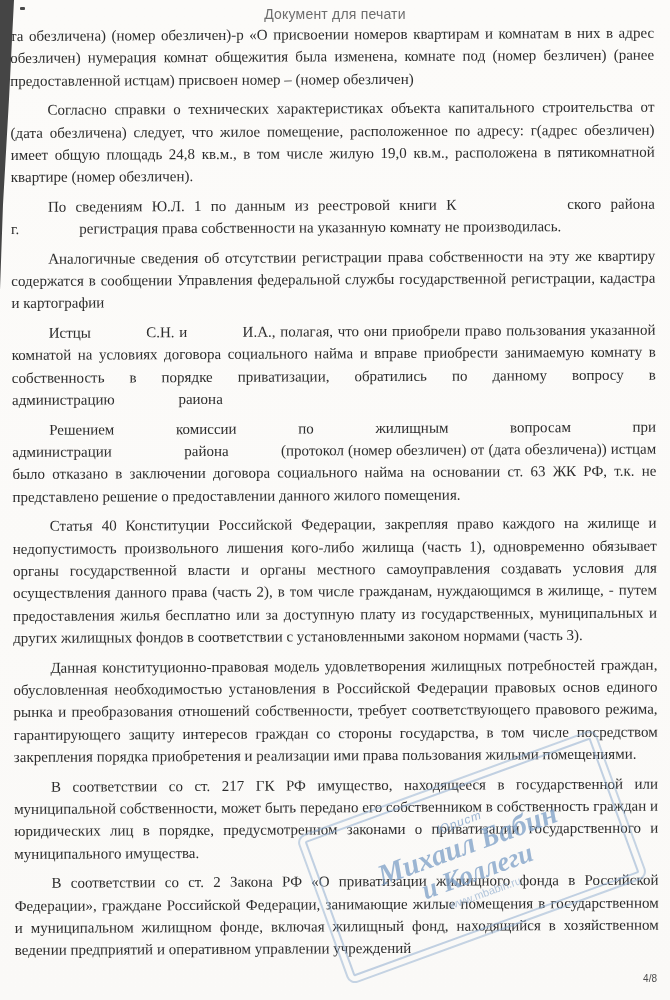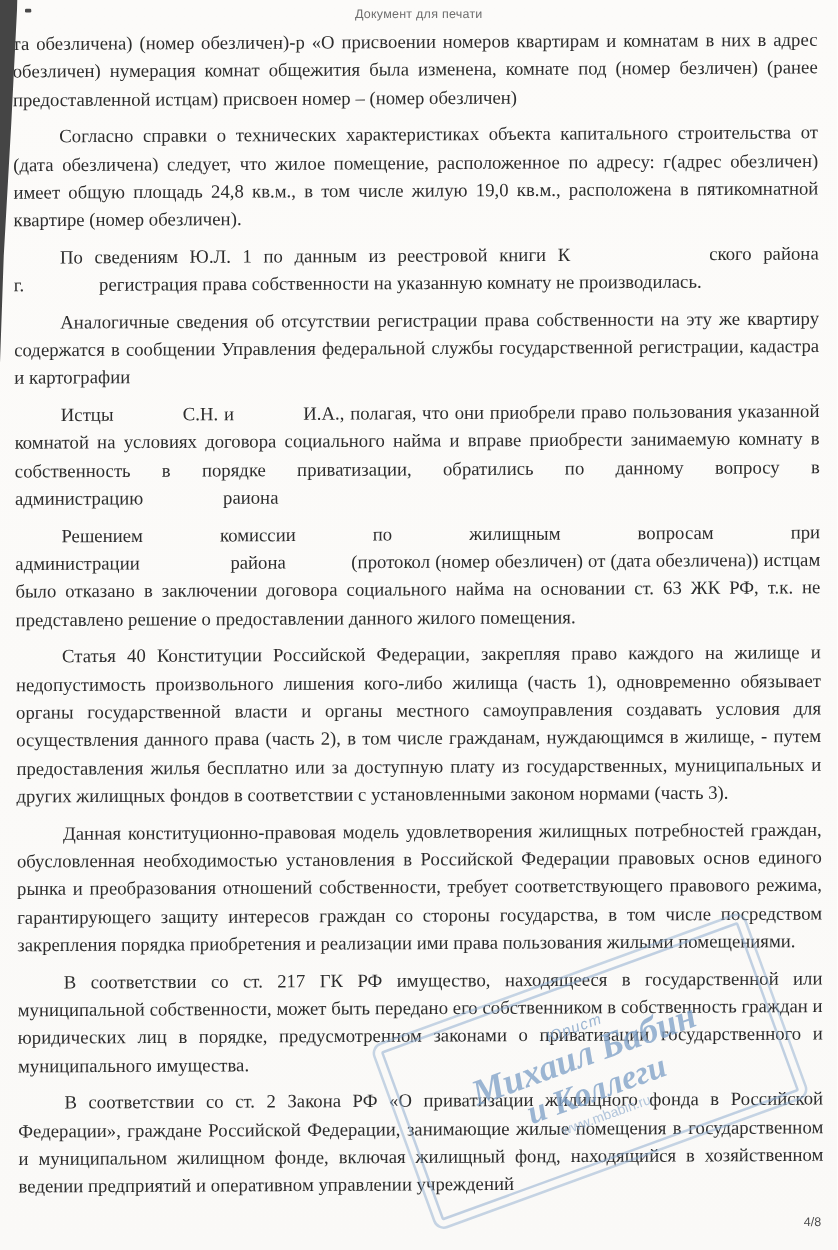"Документ для печати" .print-header { font-size: 10px -> 14px }
